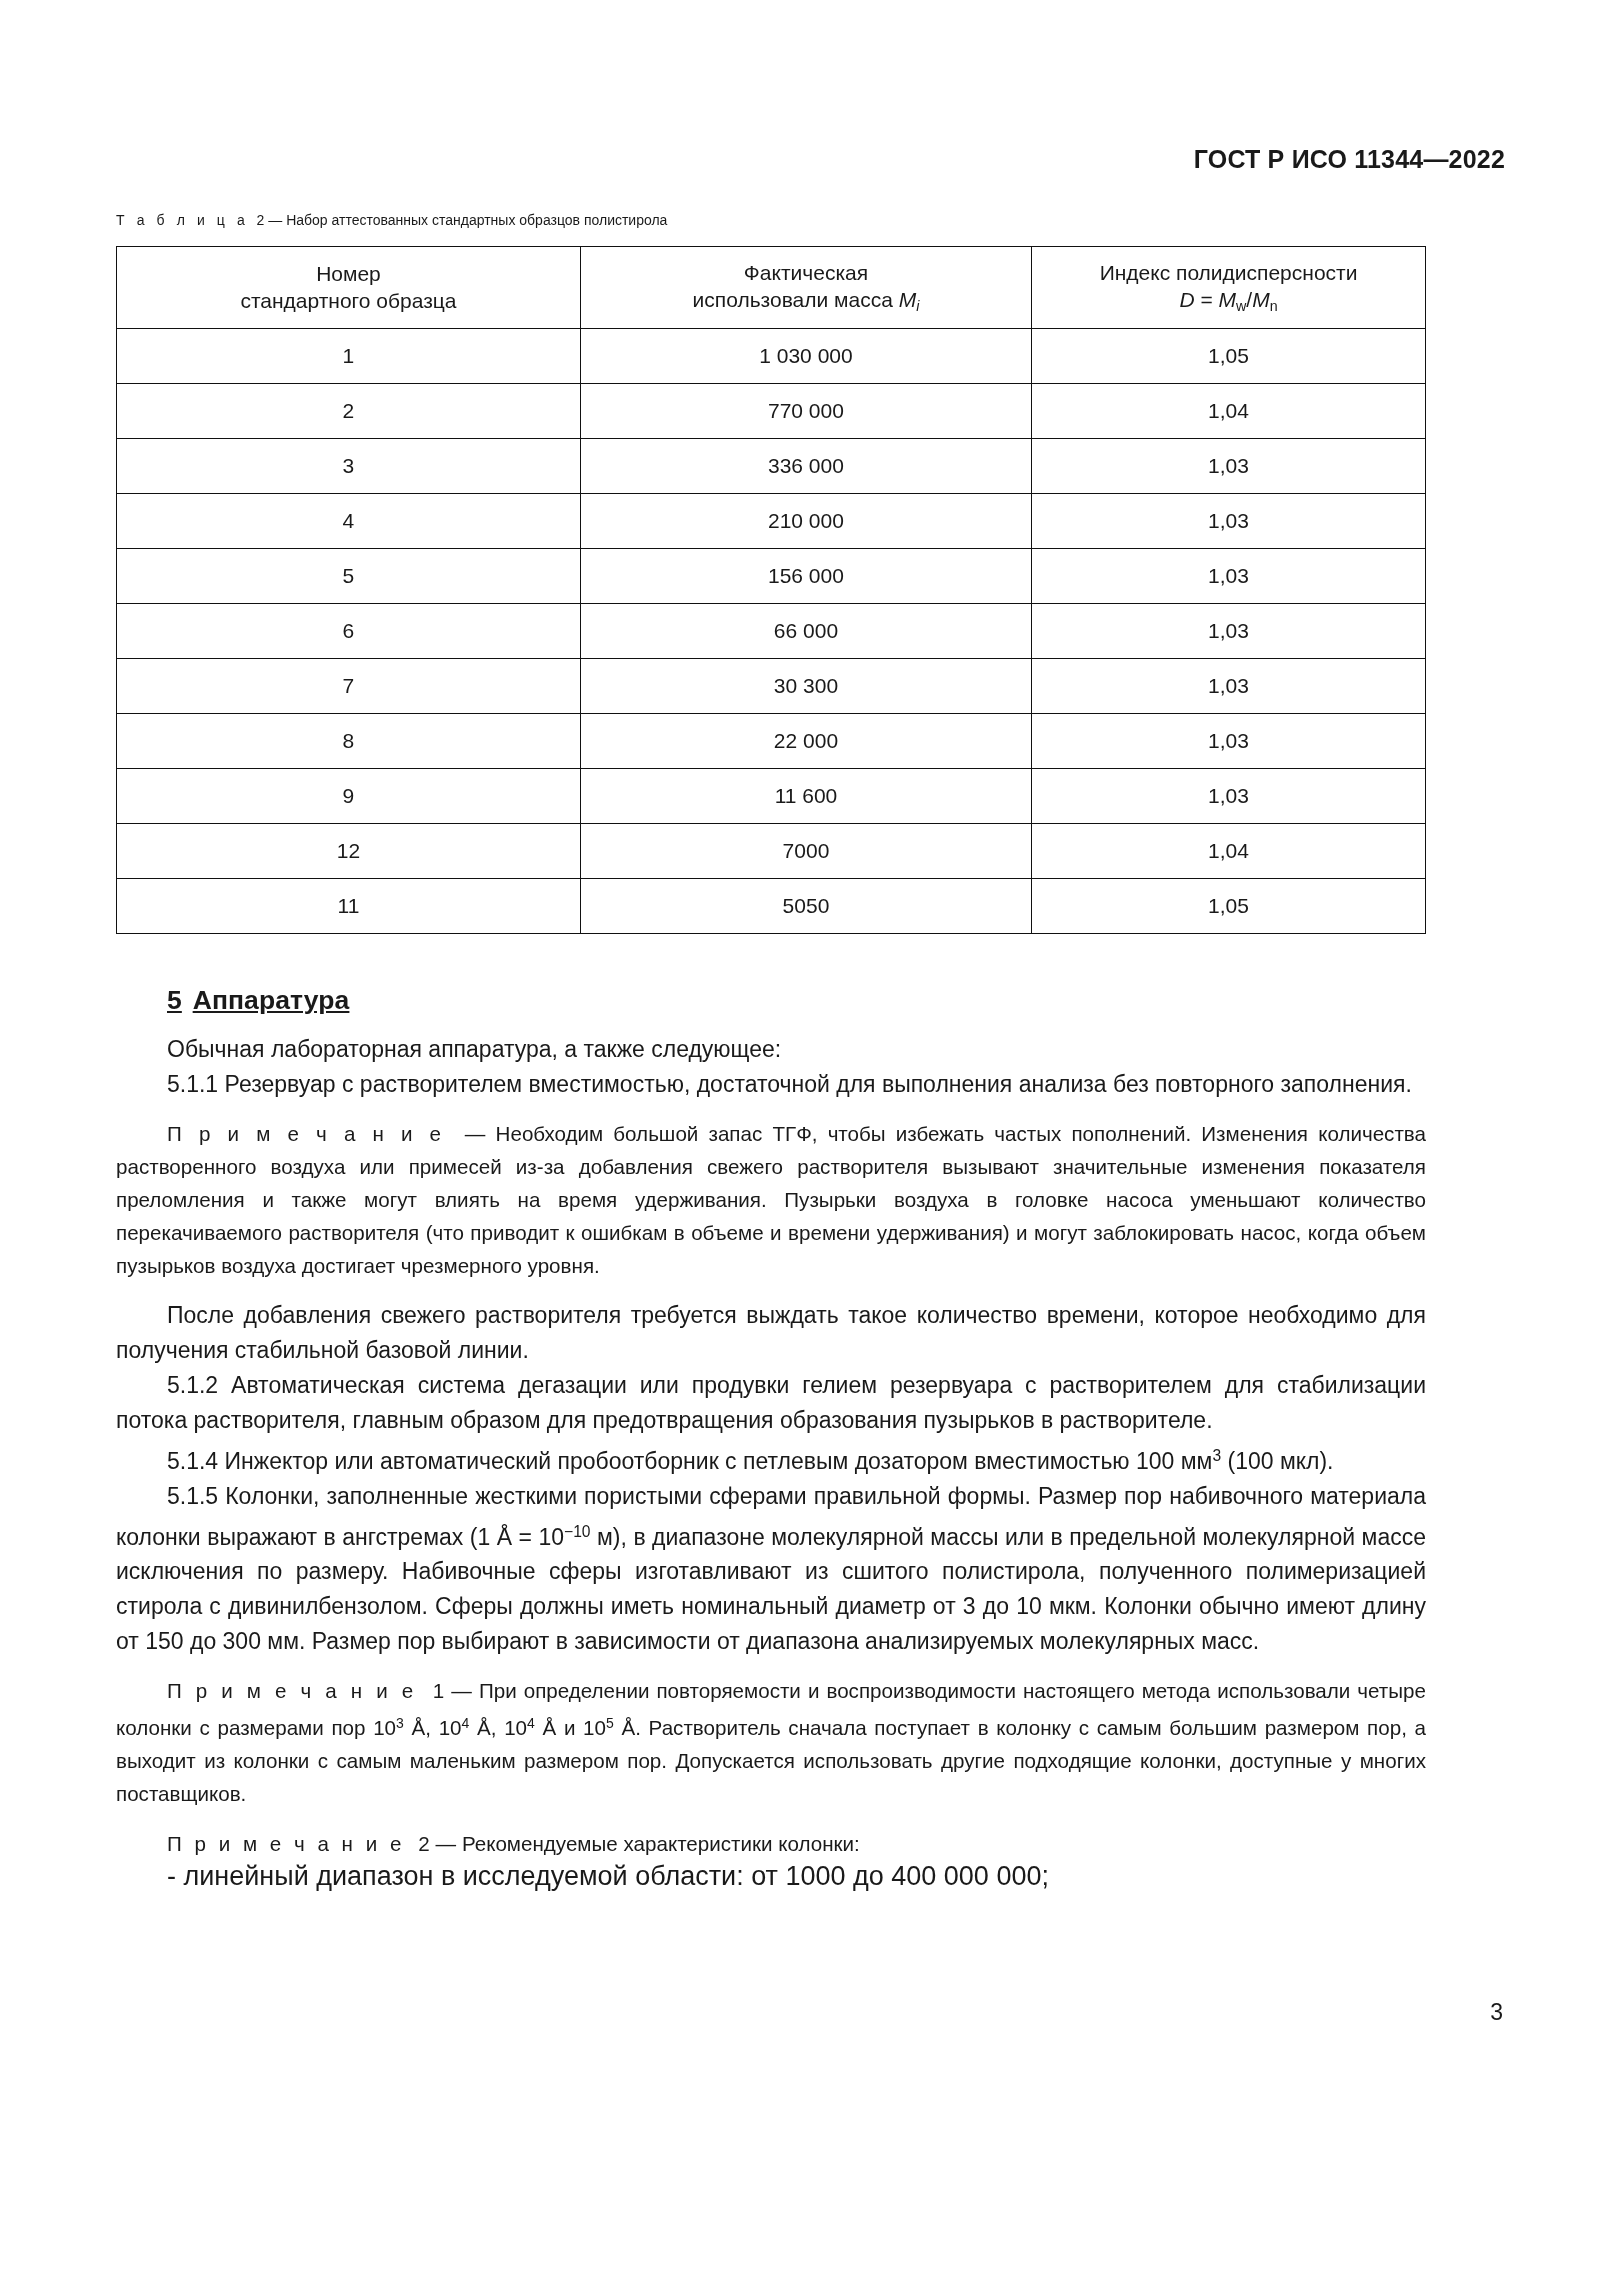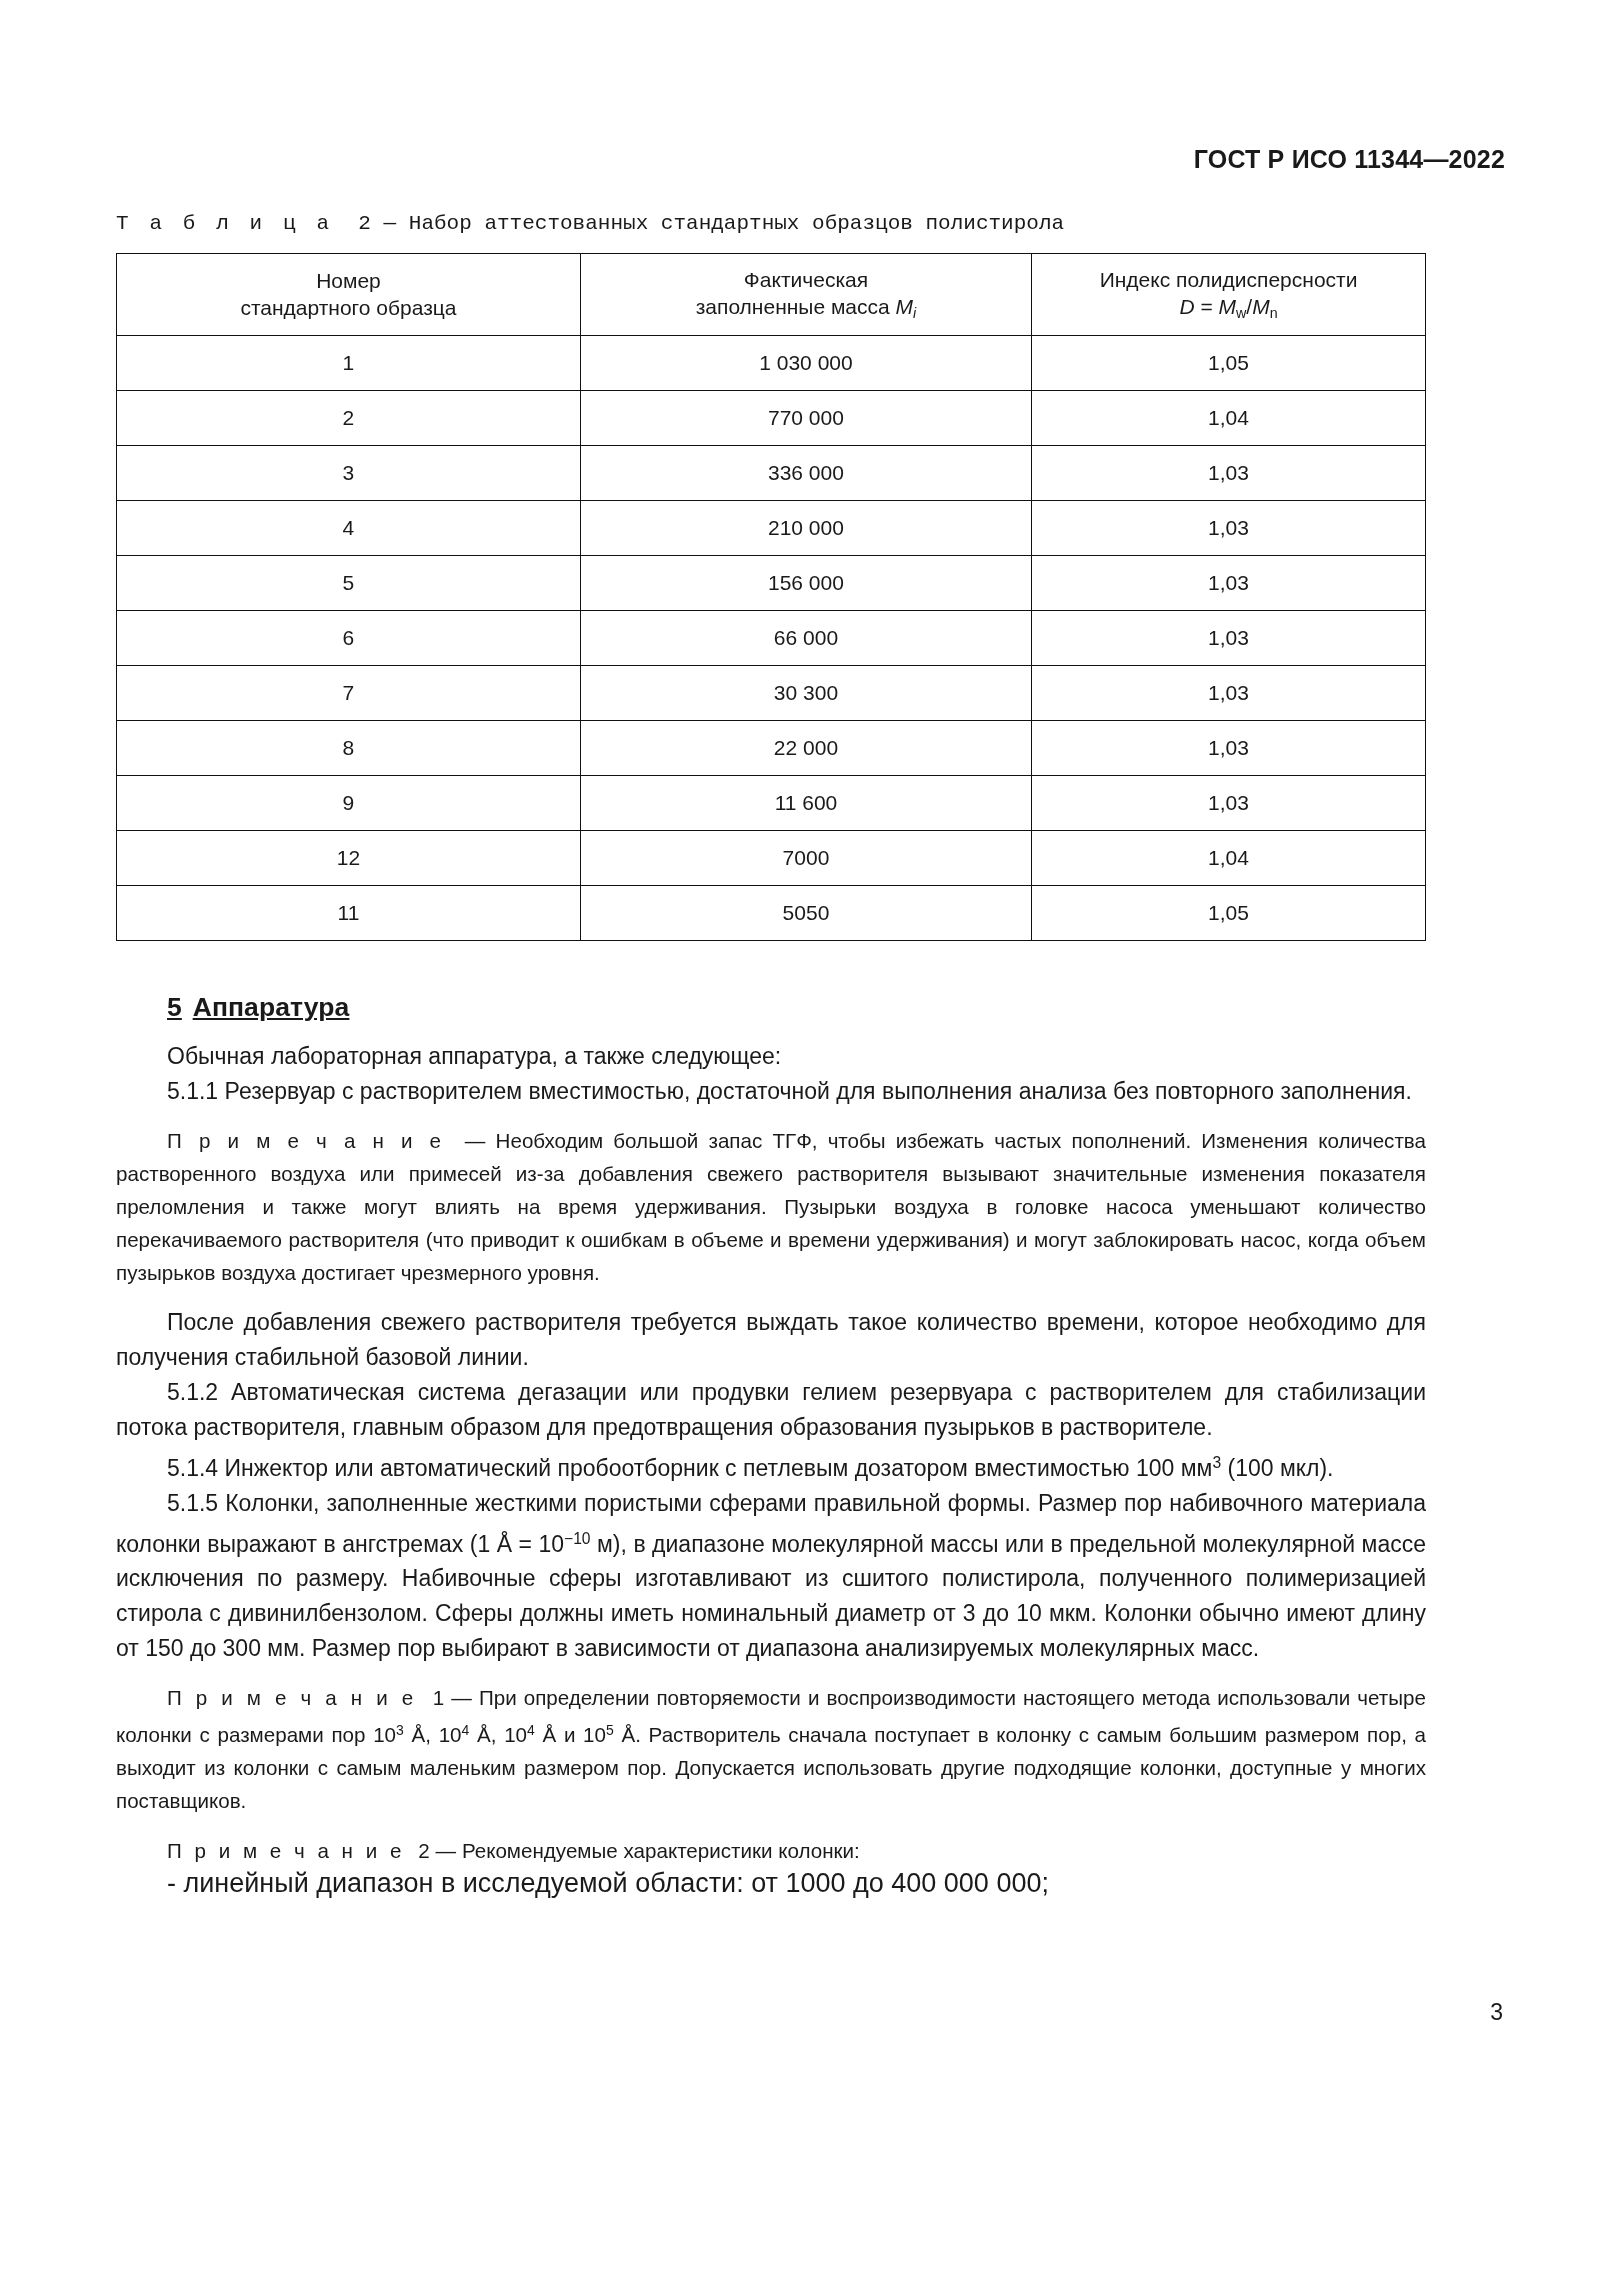"Т а б л и" .table-caption { font-family: Liberation Mono, monospace -> none; font-size: 21px -> 14px }
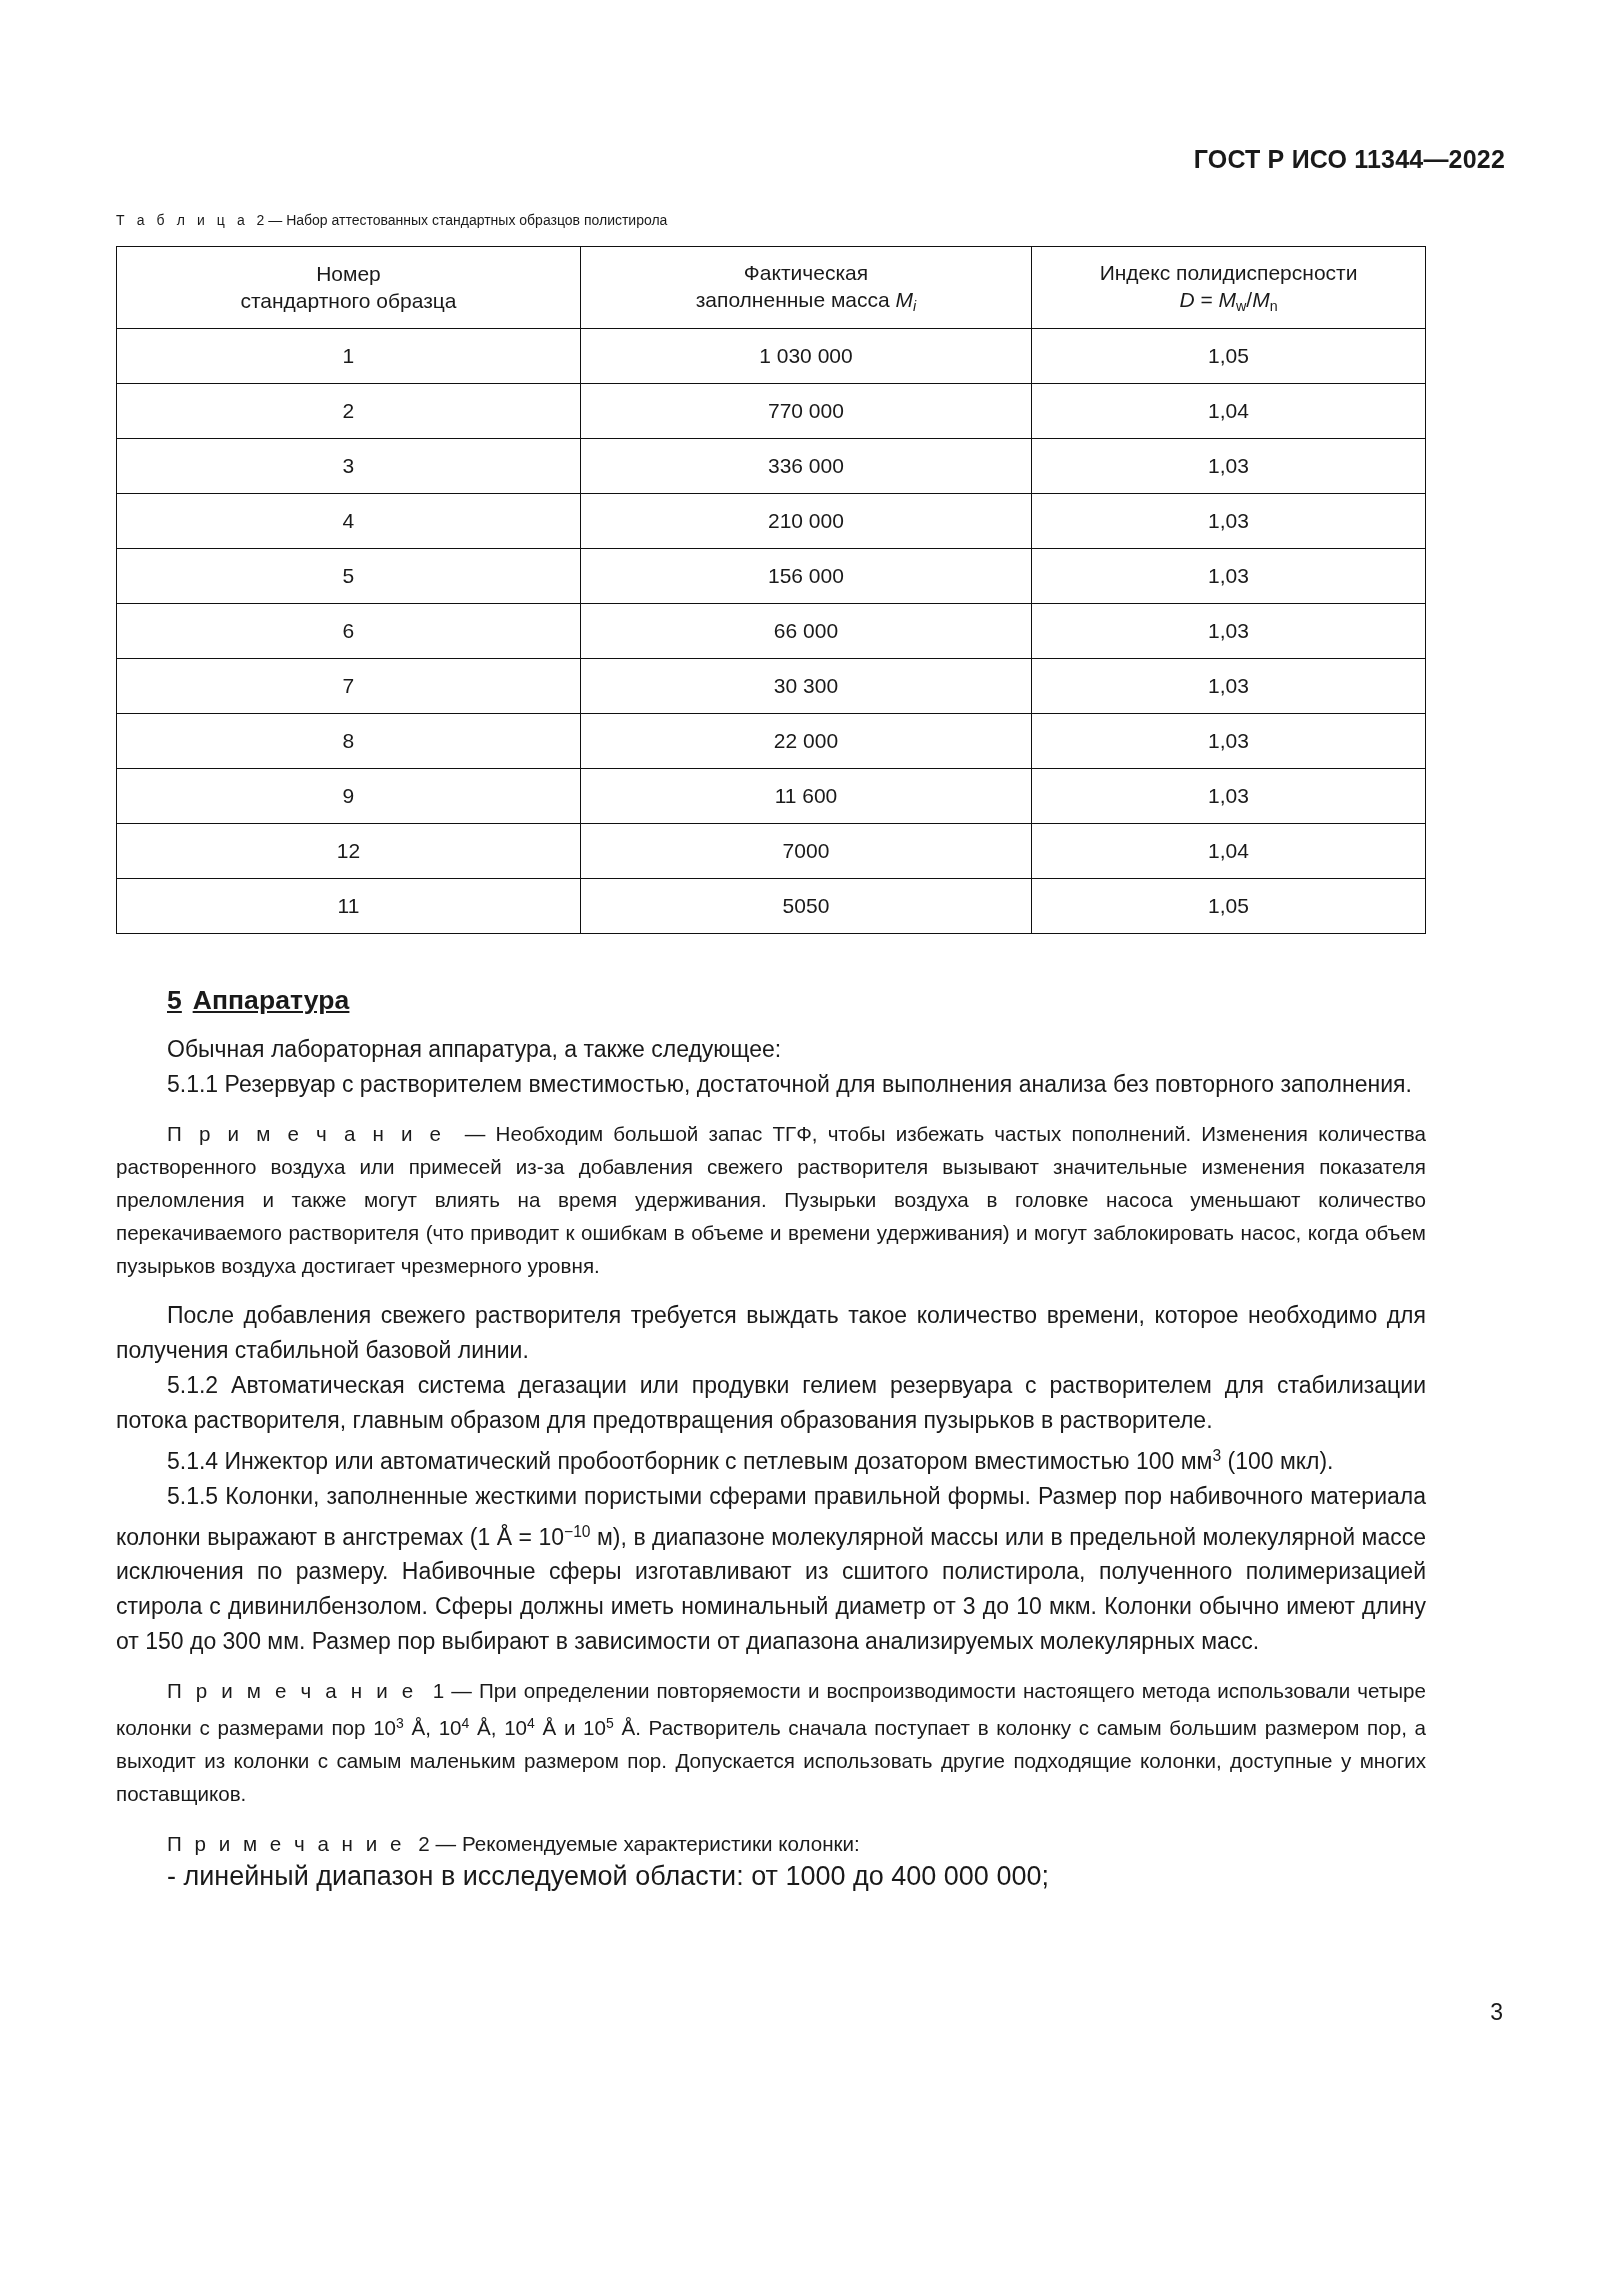"заполненные масса" span { text: заполненные -> использовали }
